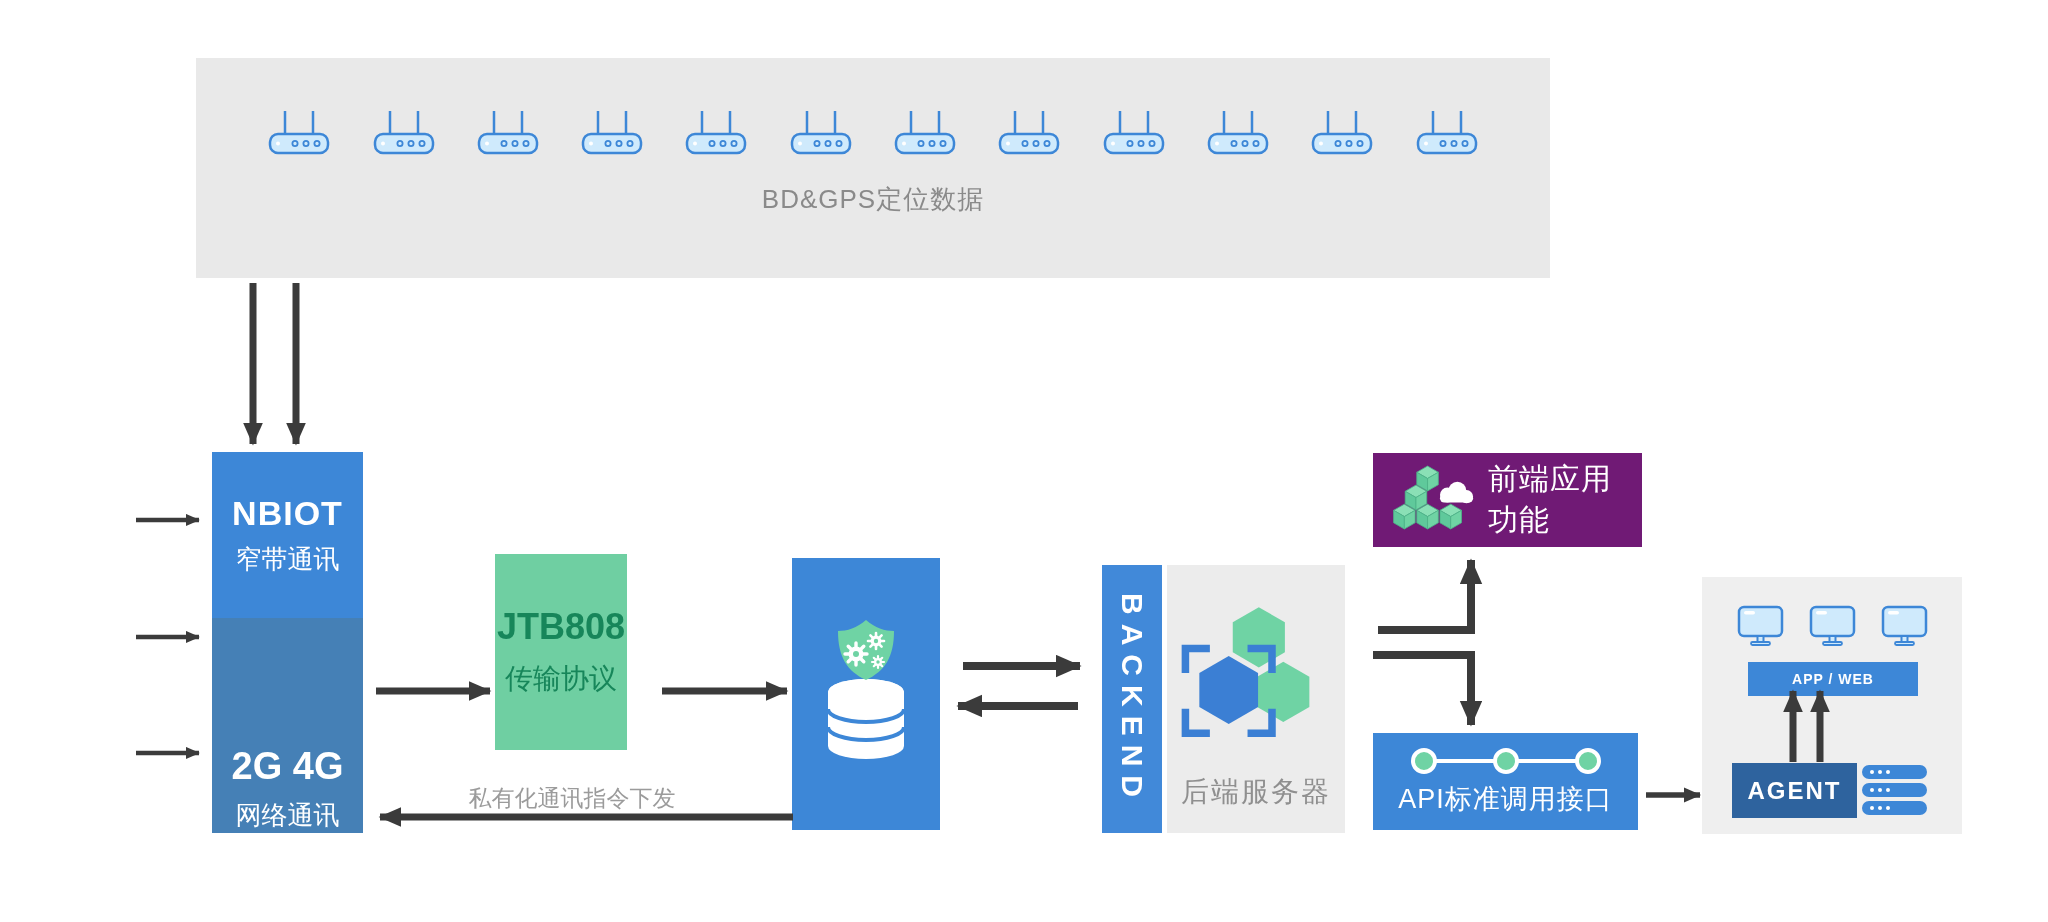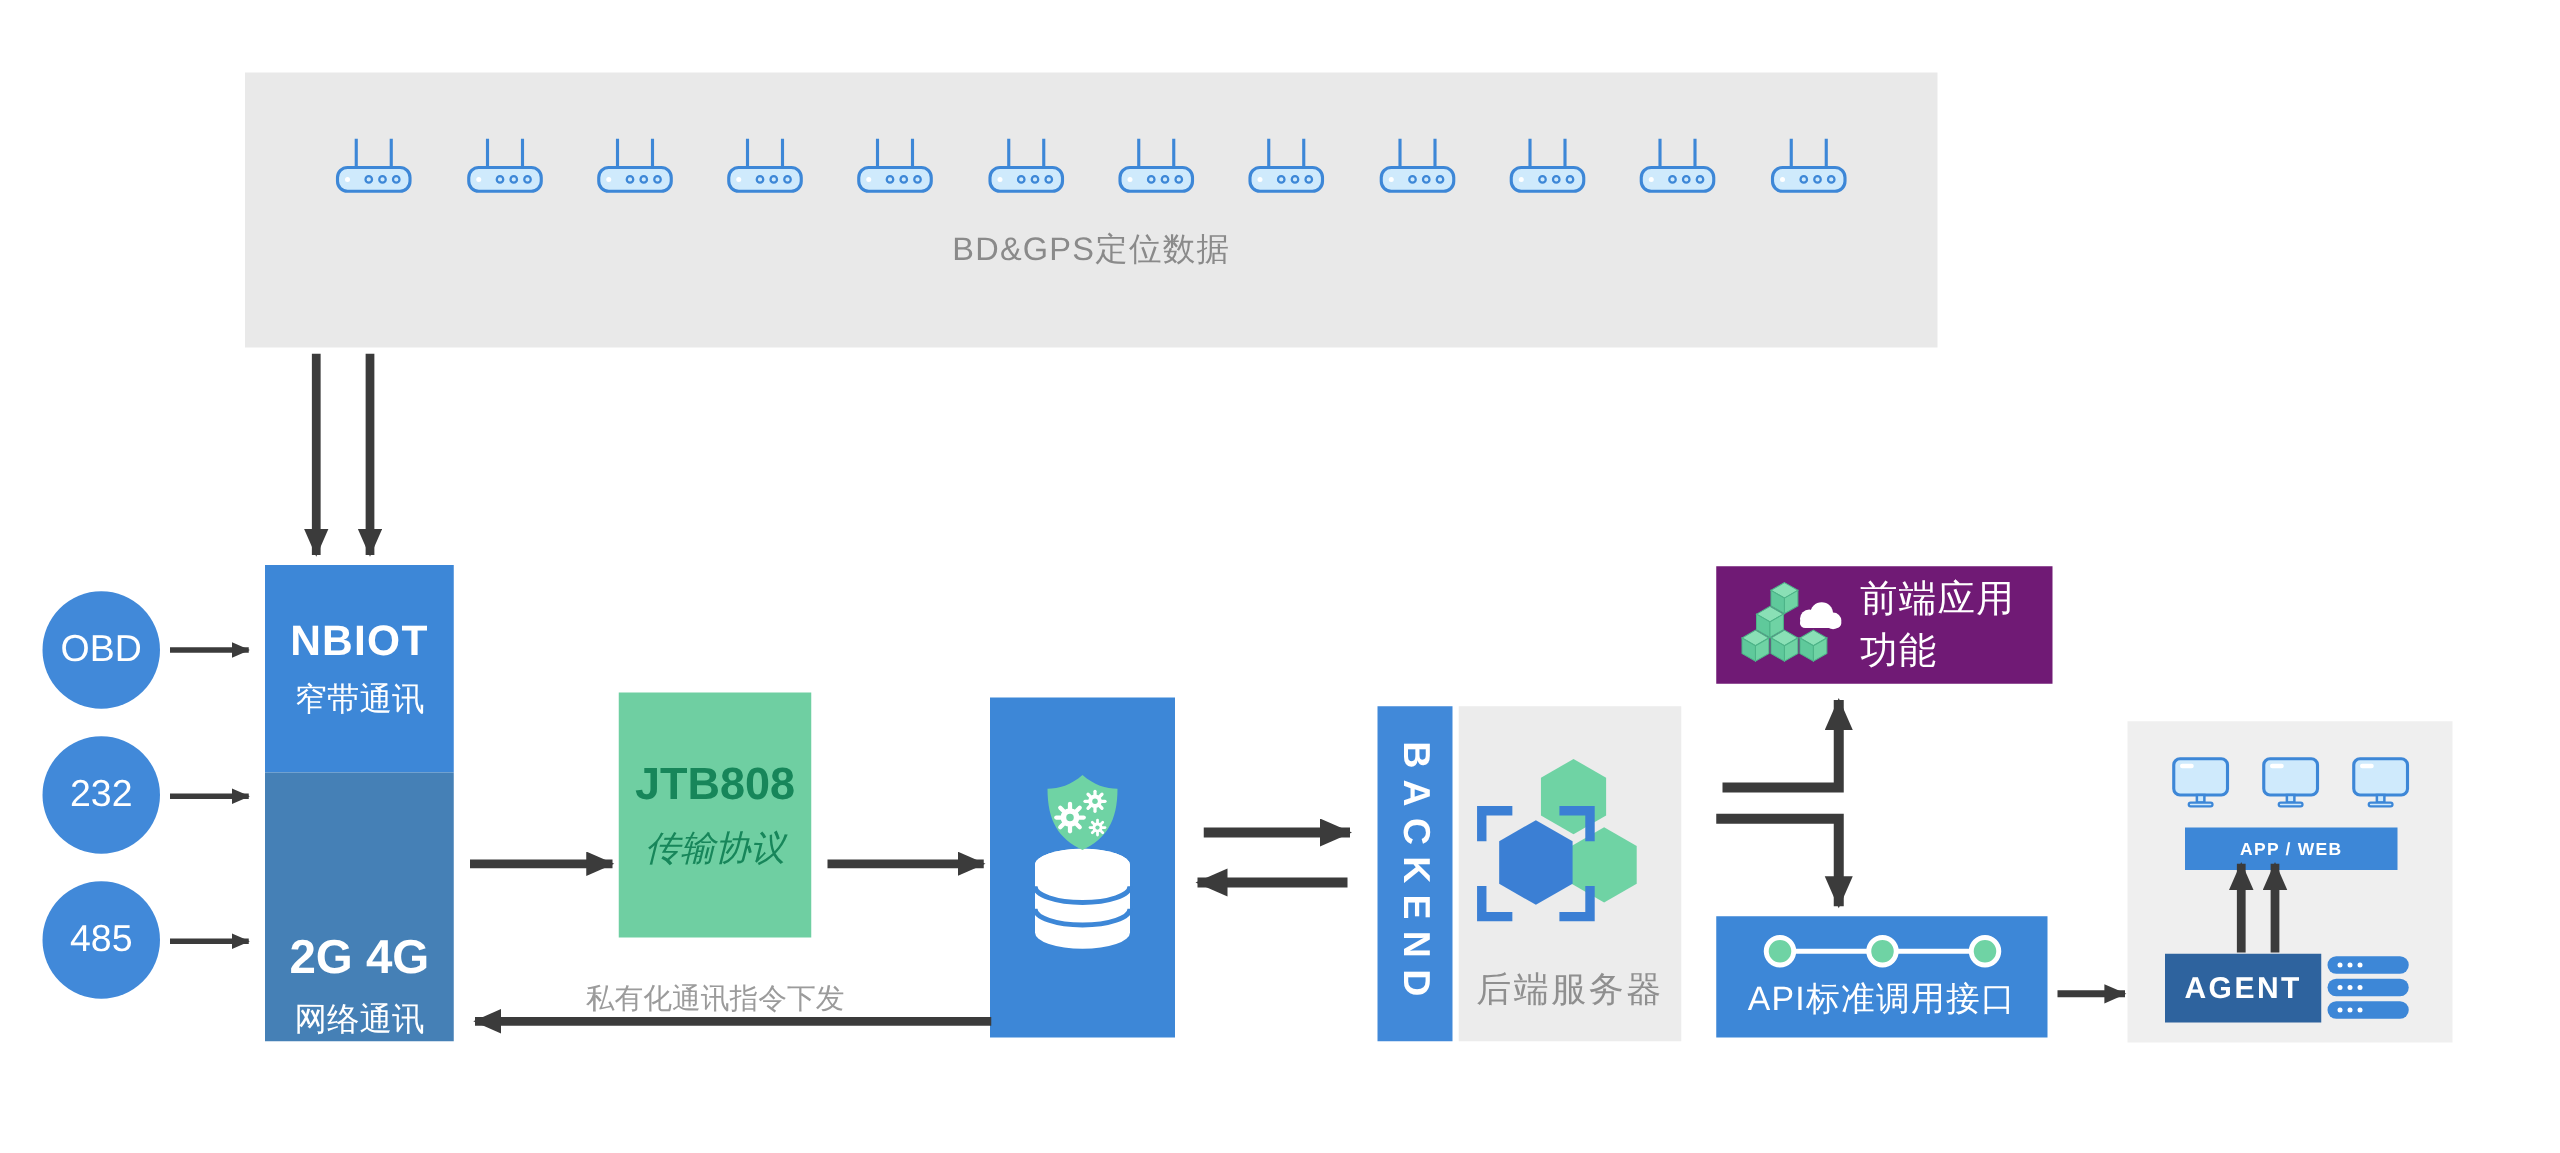"OBD" div.abs { html: <div> <div>OBD</div> <div>232</div> <div>485</div> </div> -> none }
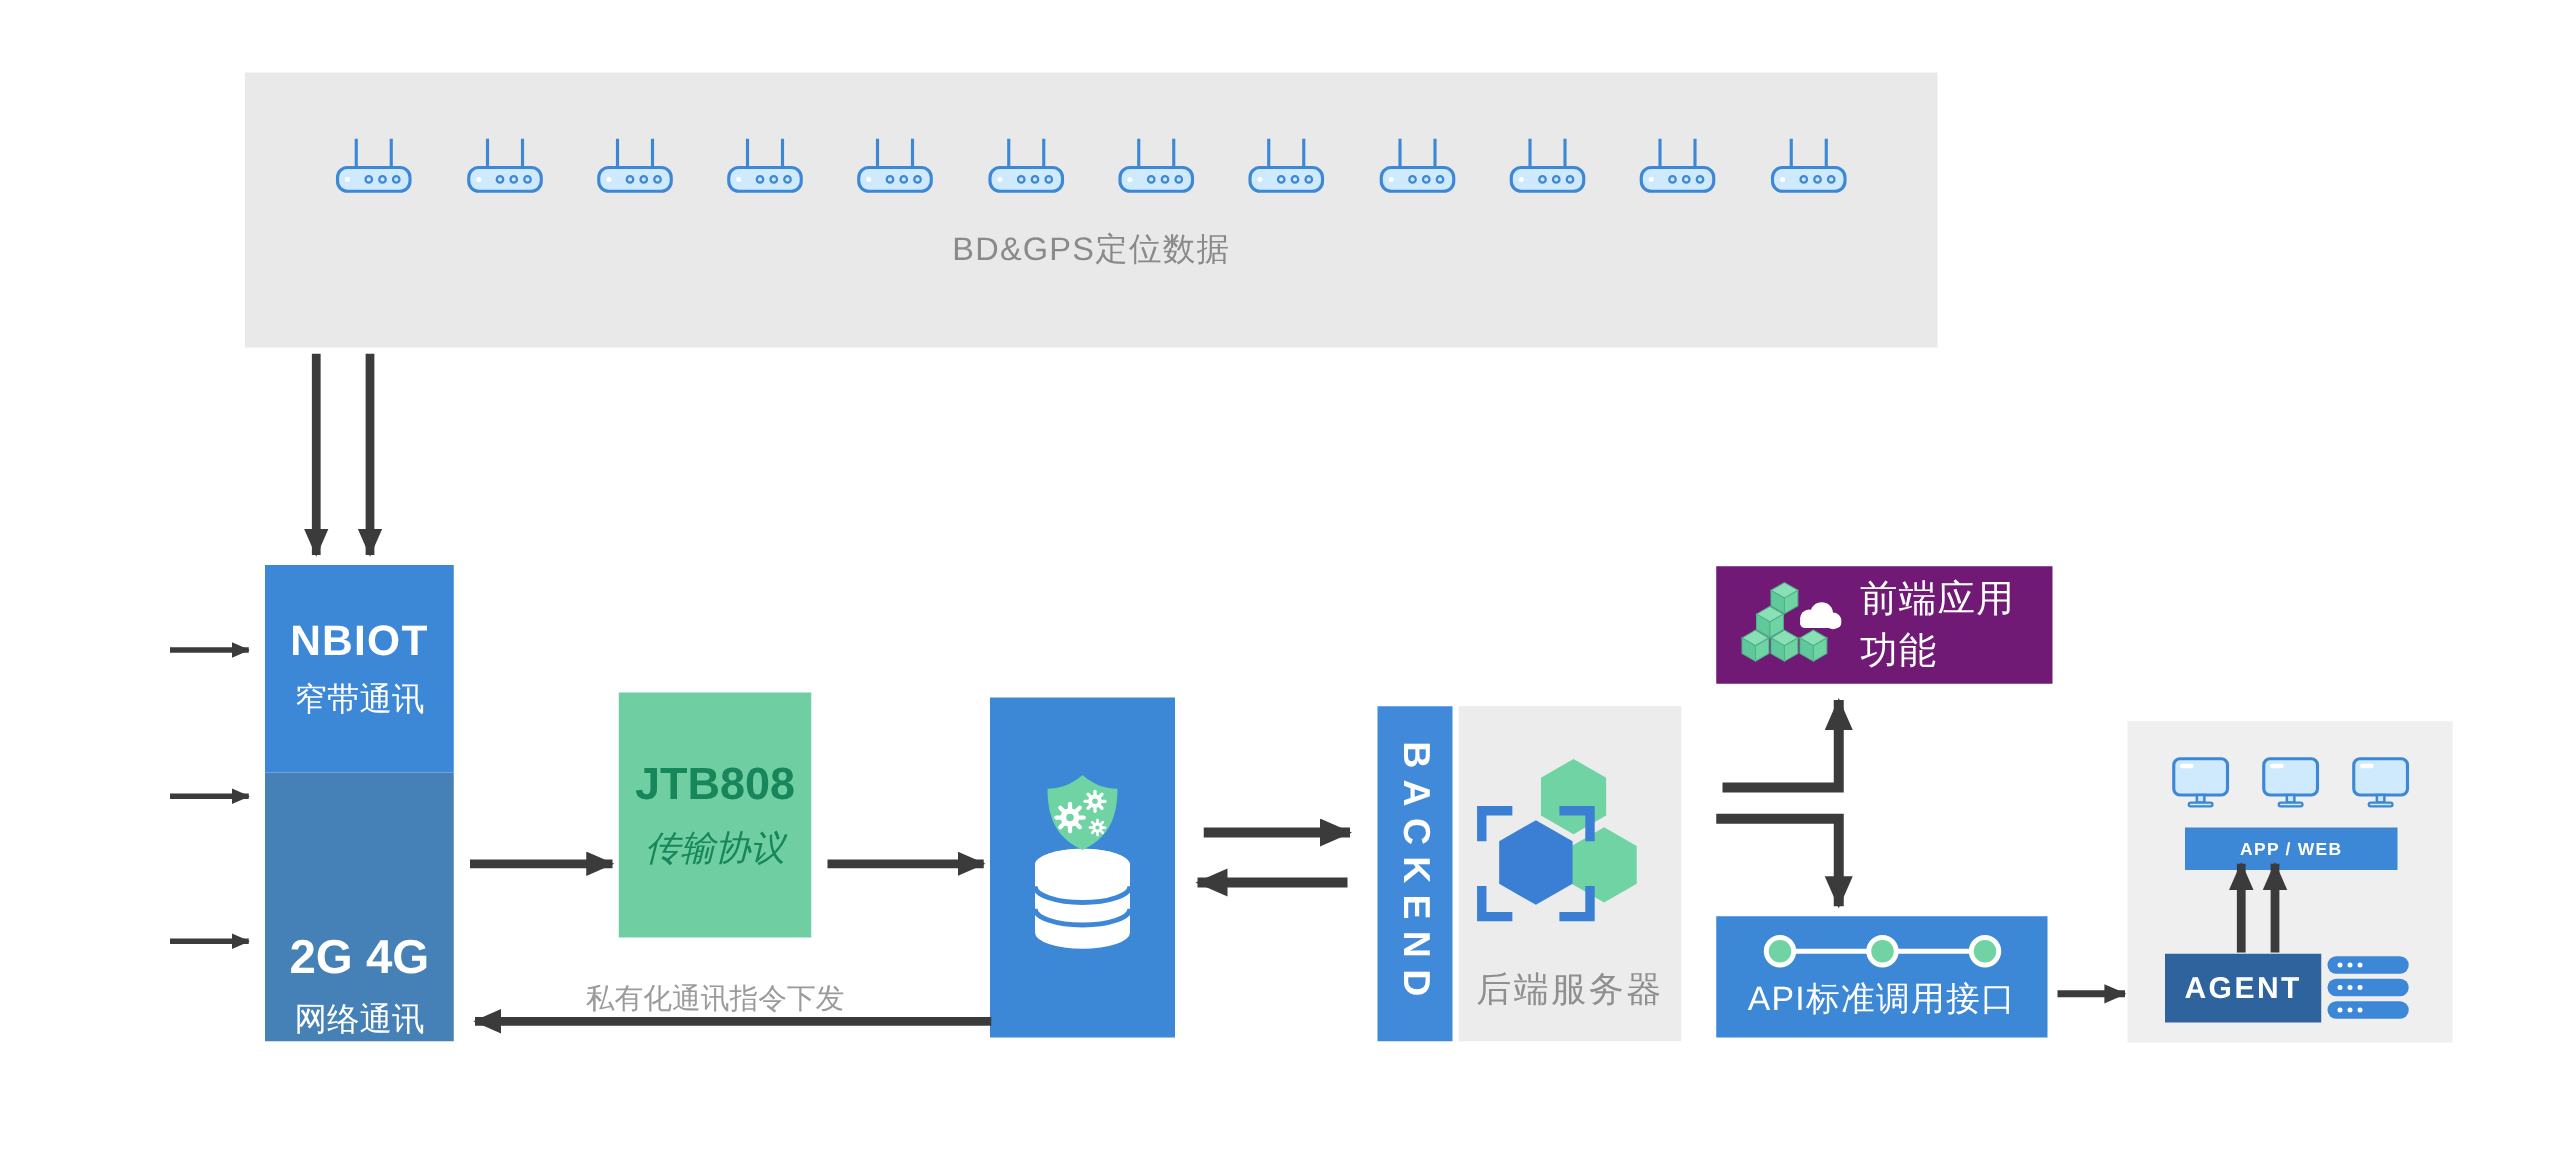"JTB808" .jtb-box { width: 154px -> 132px }
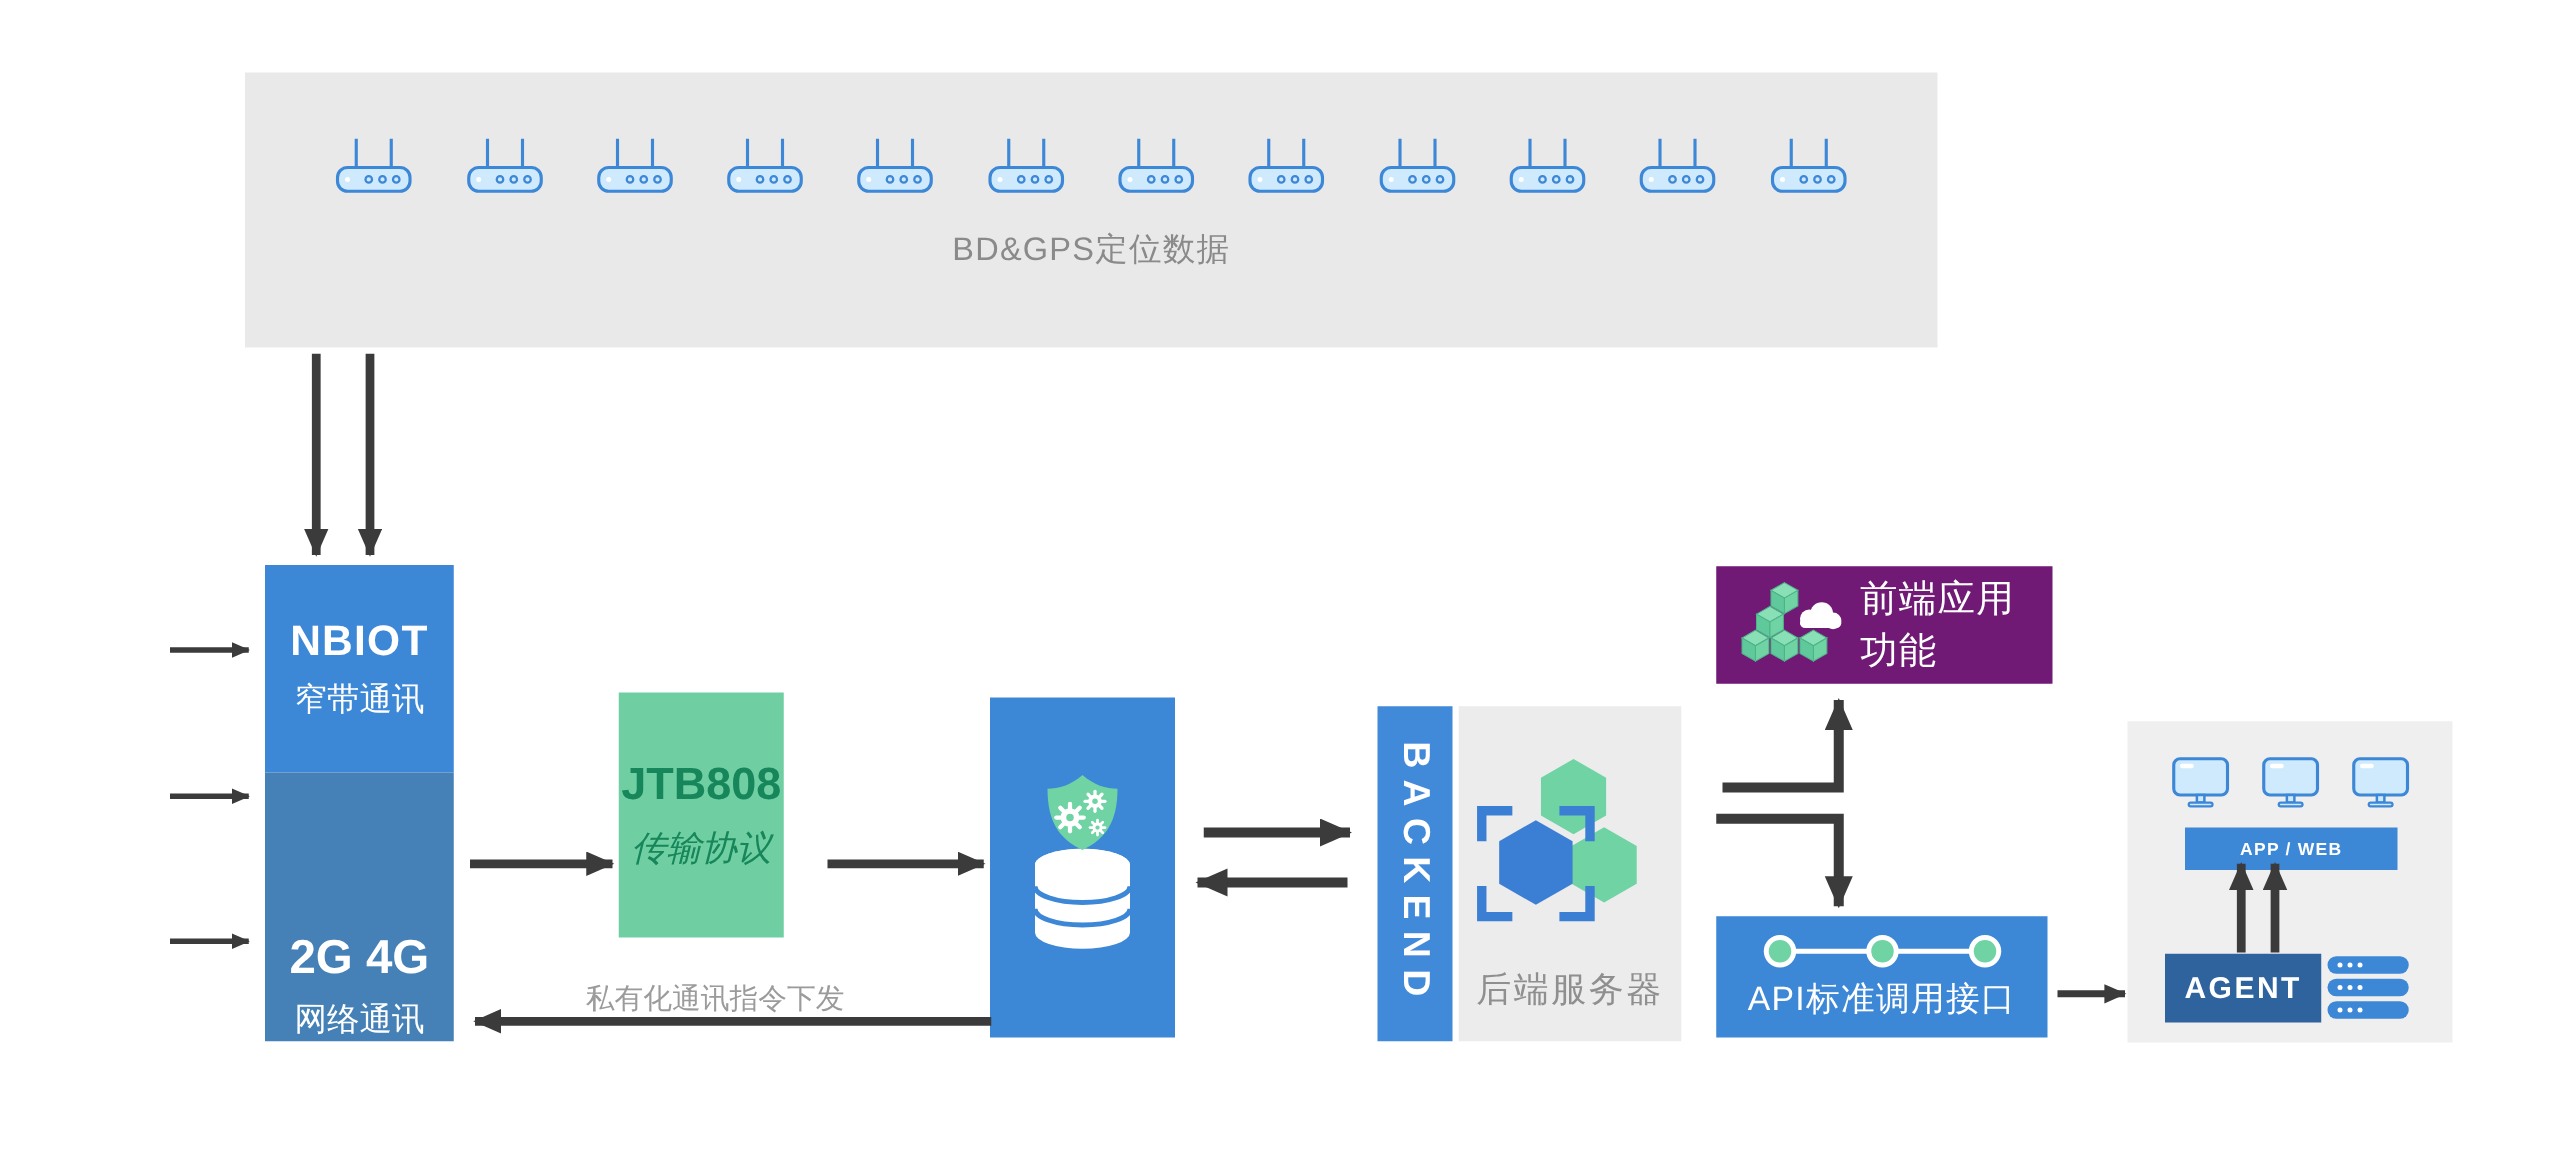"传输协议" .jtb-box .t2 { font-style: italic -> none }
